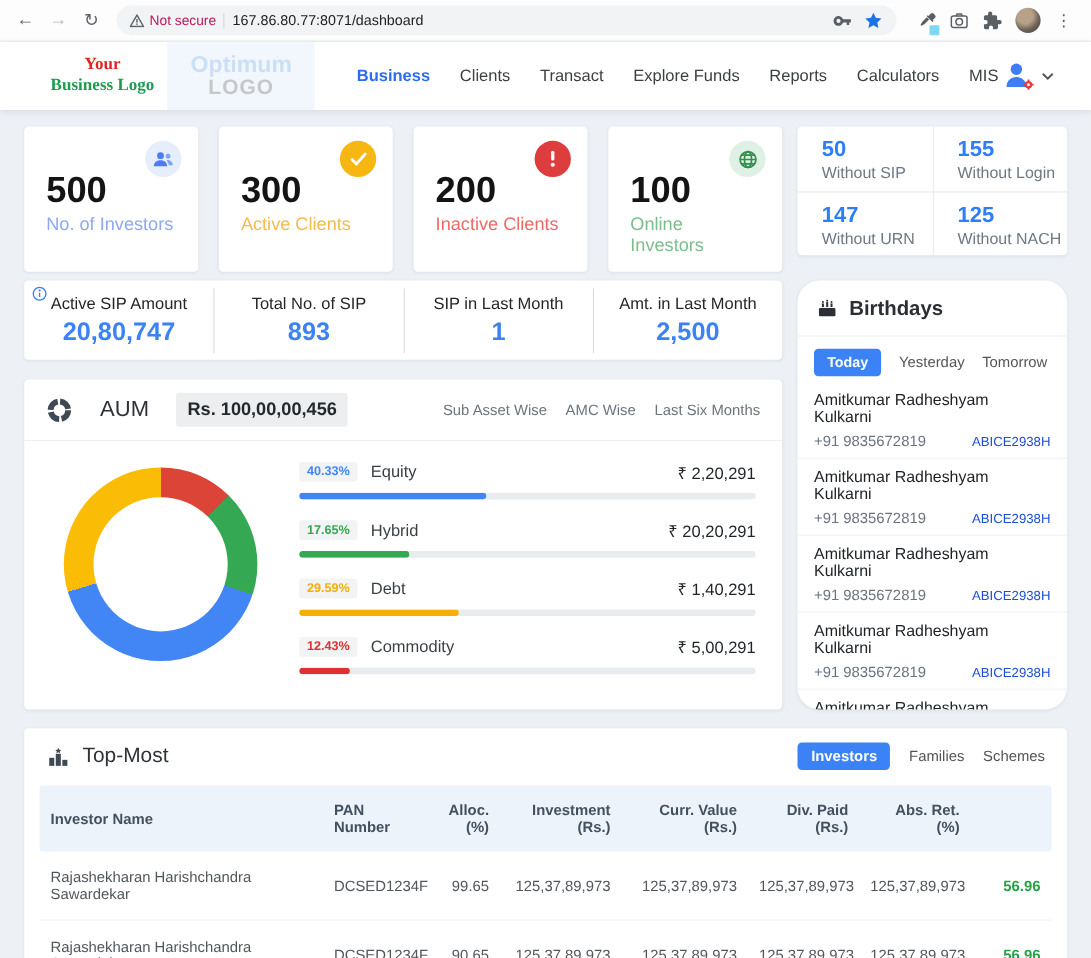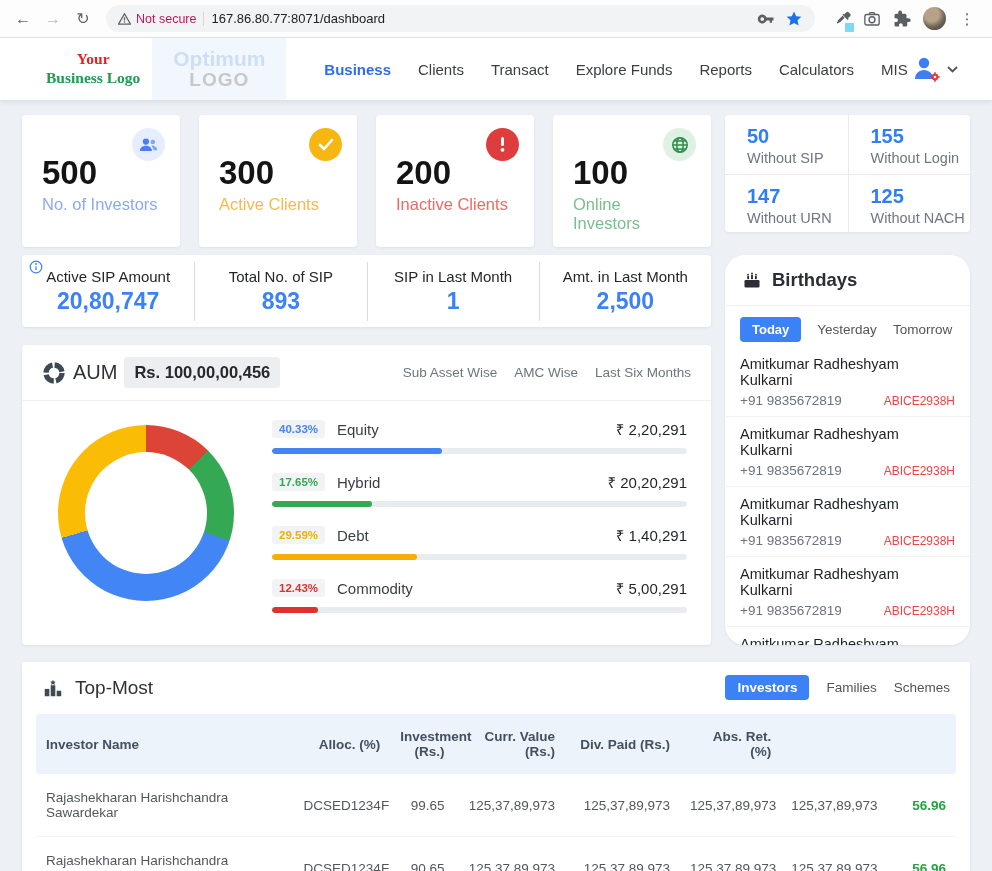"AUM" .aum-head { gap: 7px -> 25px }
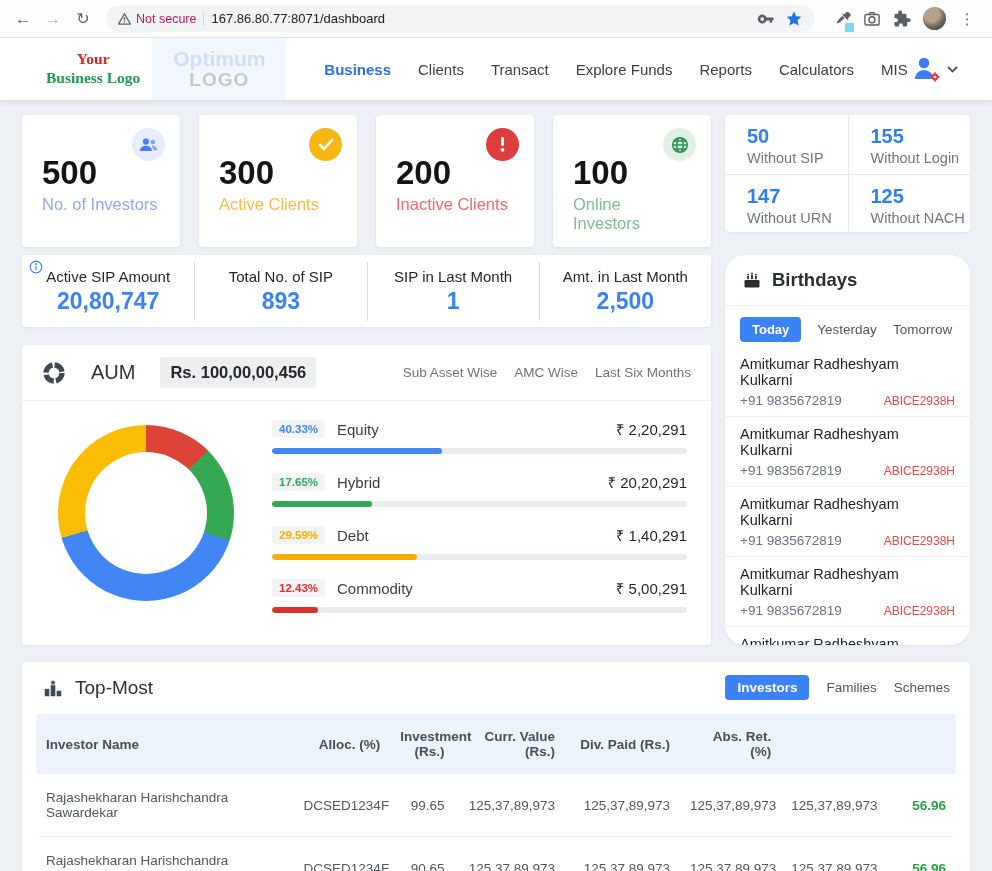"ABICE2938H" .bd-pan { color: #ef4444 -> #1d4ed8 }
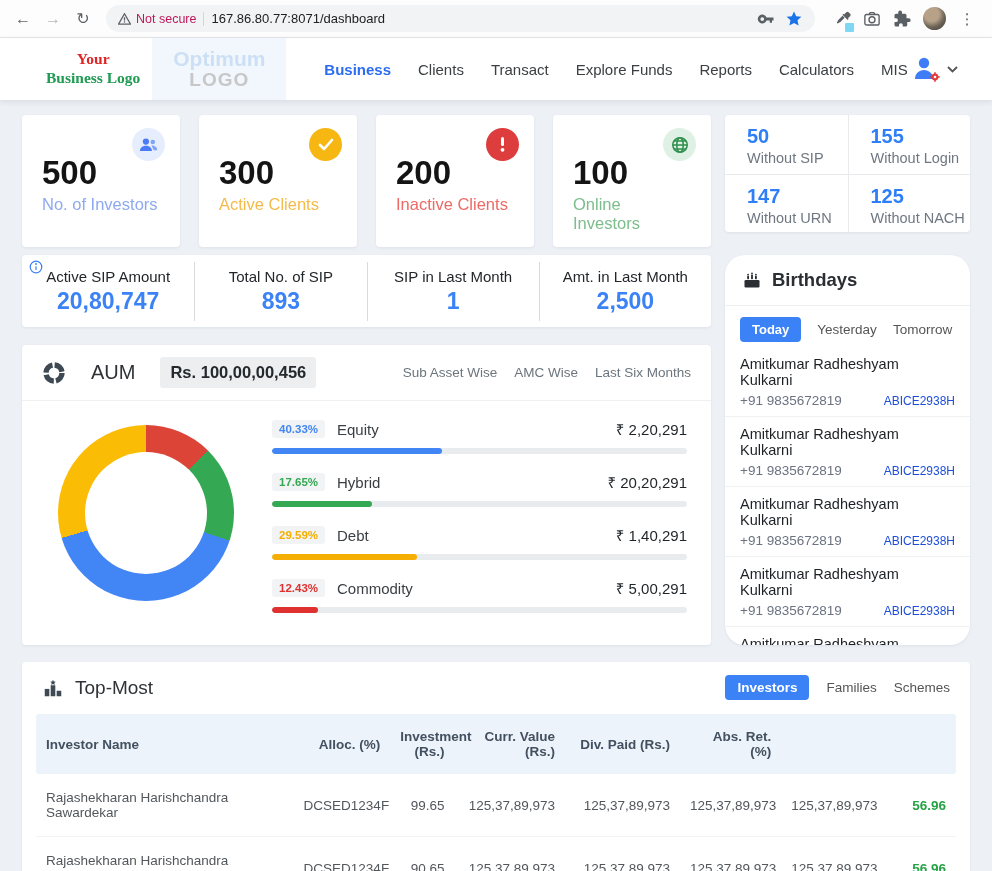"PAN Number" span.tc { html: none -> <span>PAN Number</span> }
